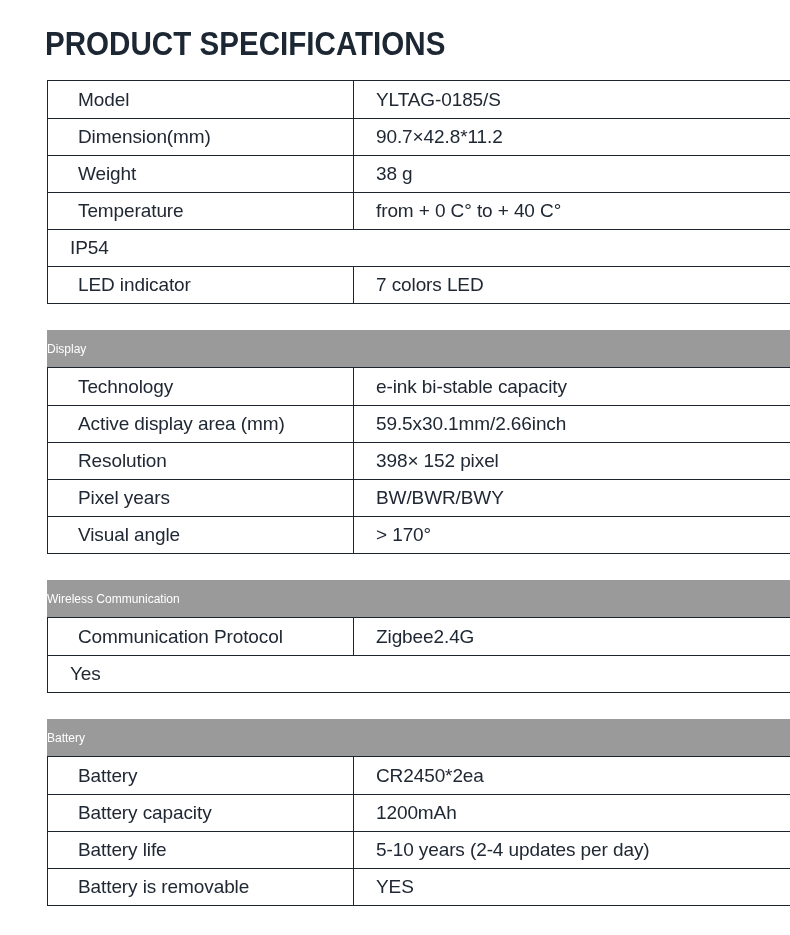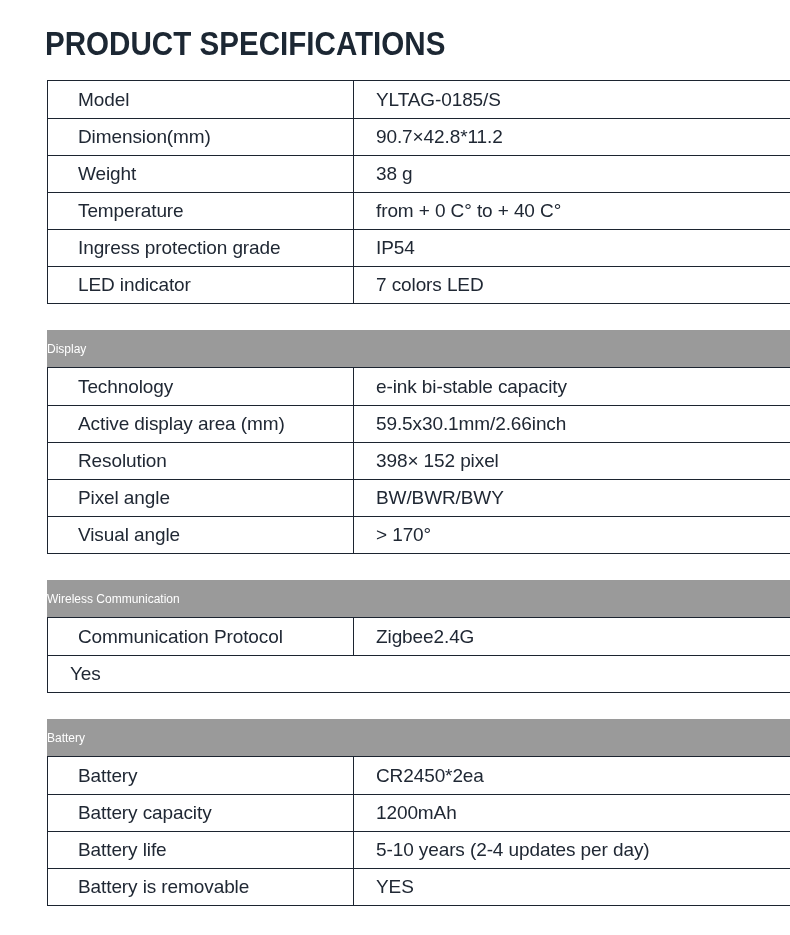"Ingress protection grade" div.cell { html: <div>Ingress protection grade</div> -> none }
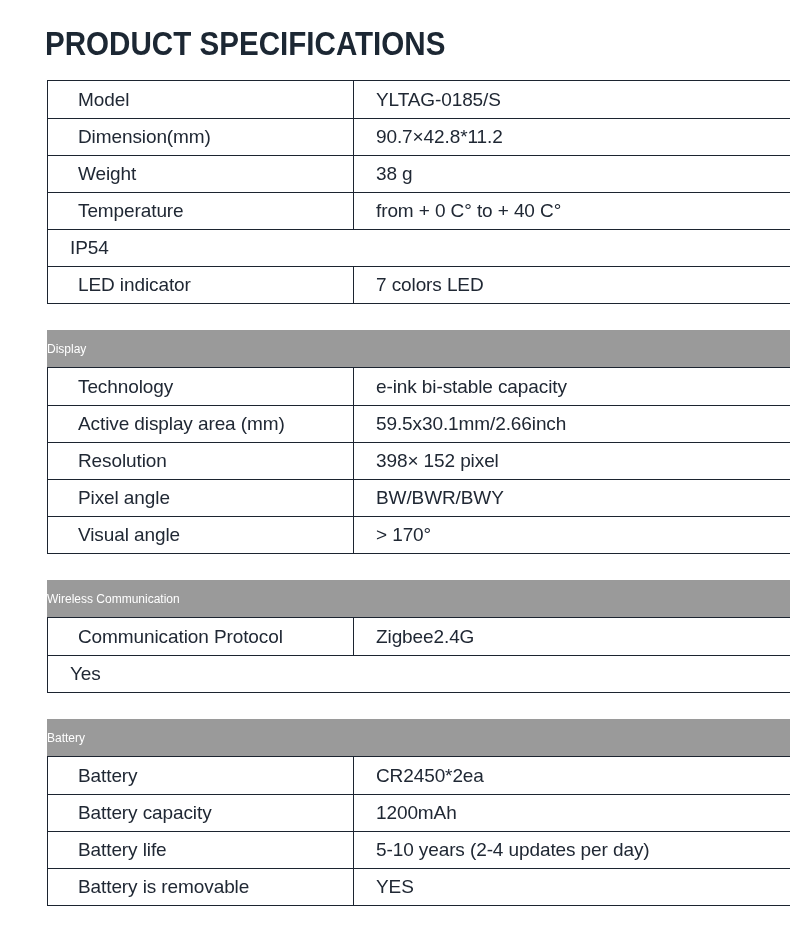"Pixel angle" div.cell { text: angle -> years }
